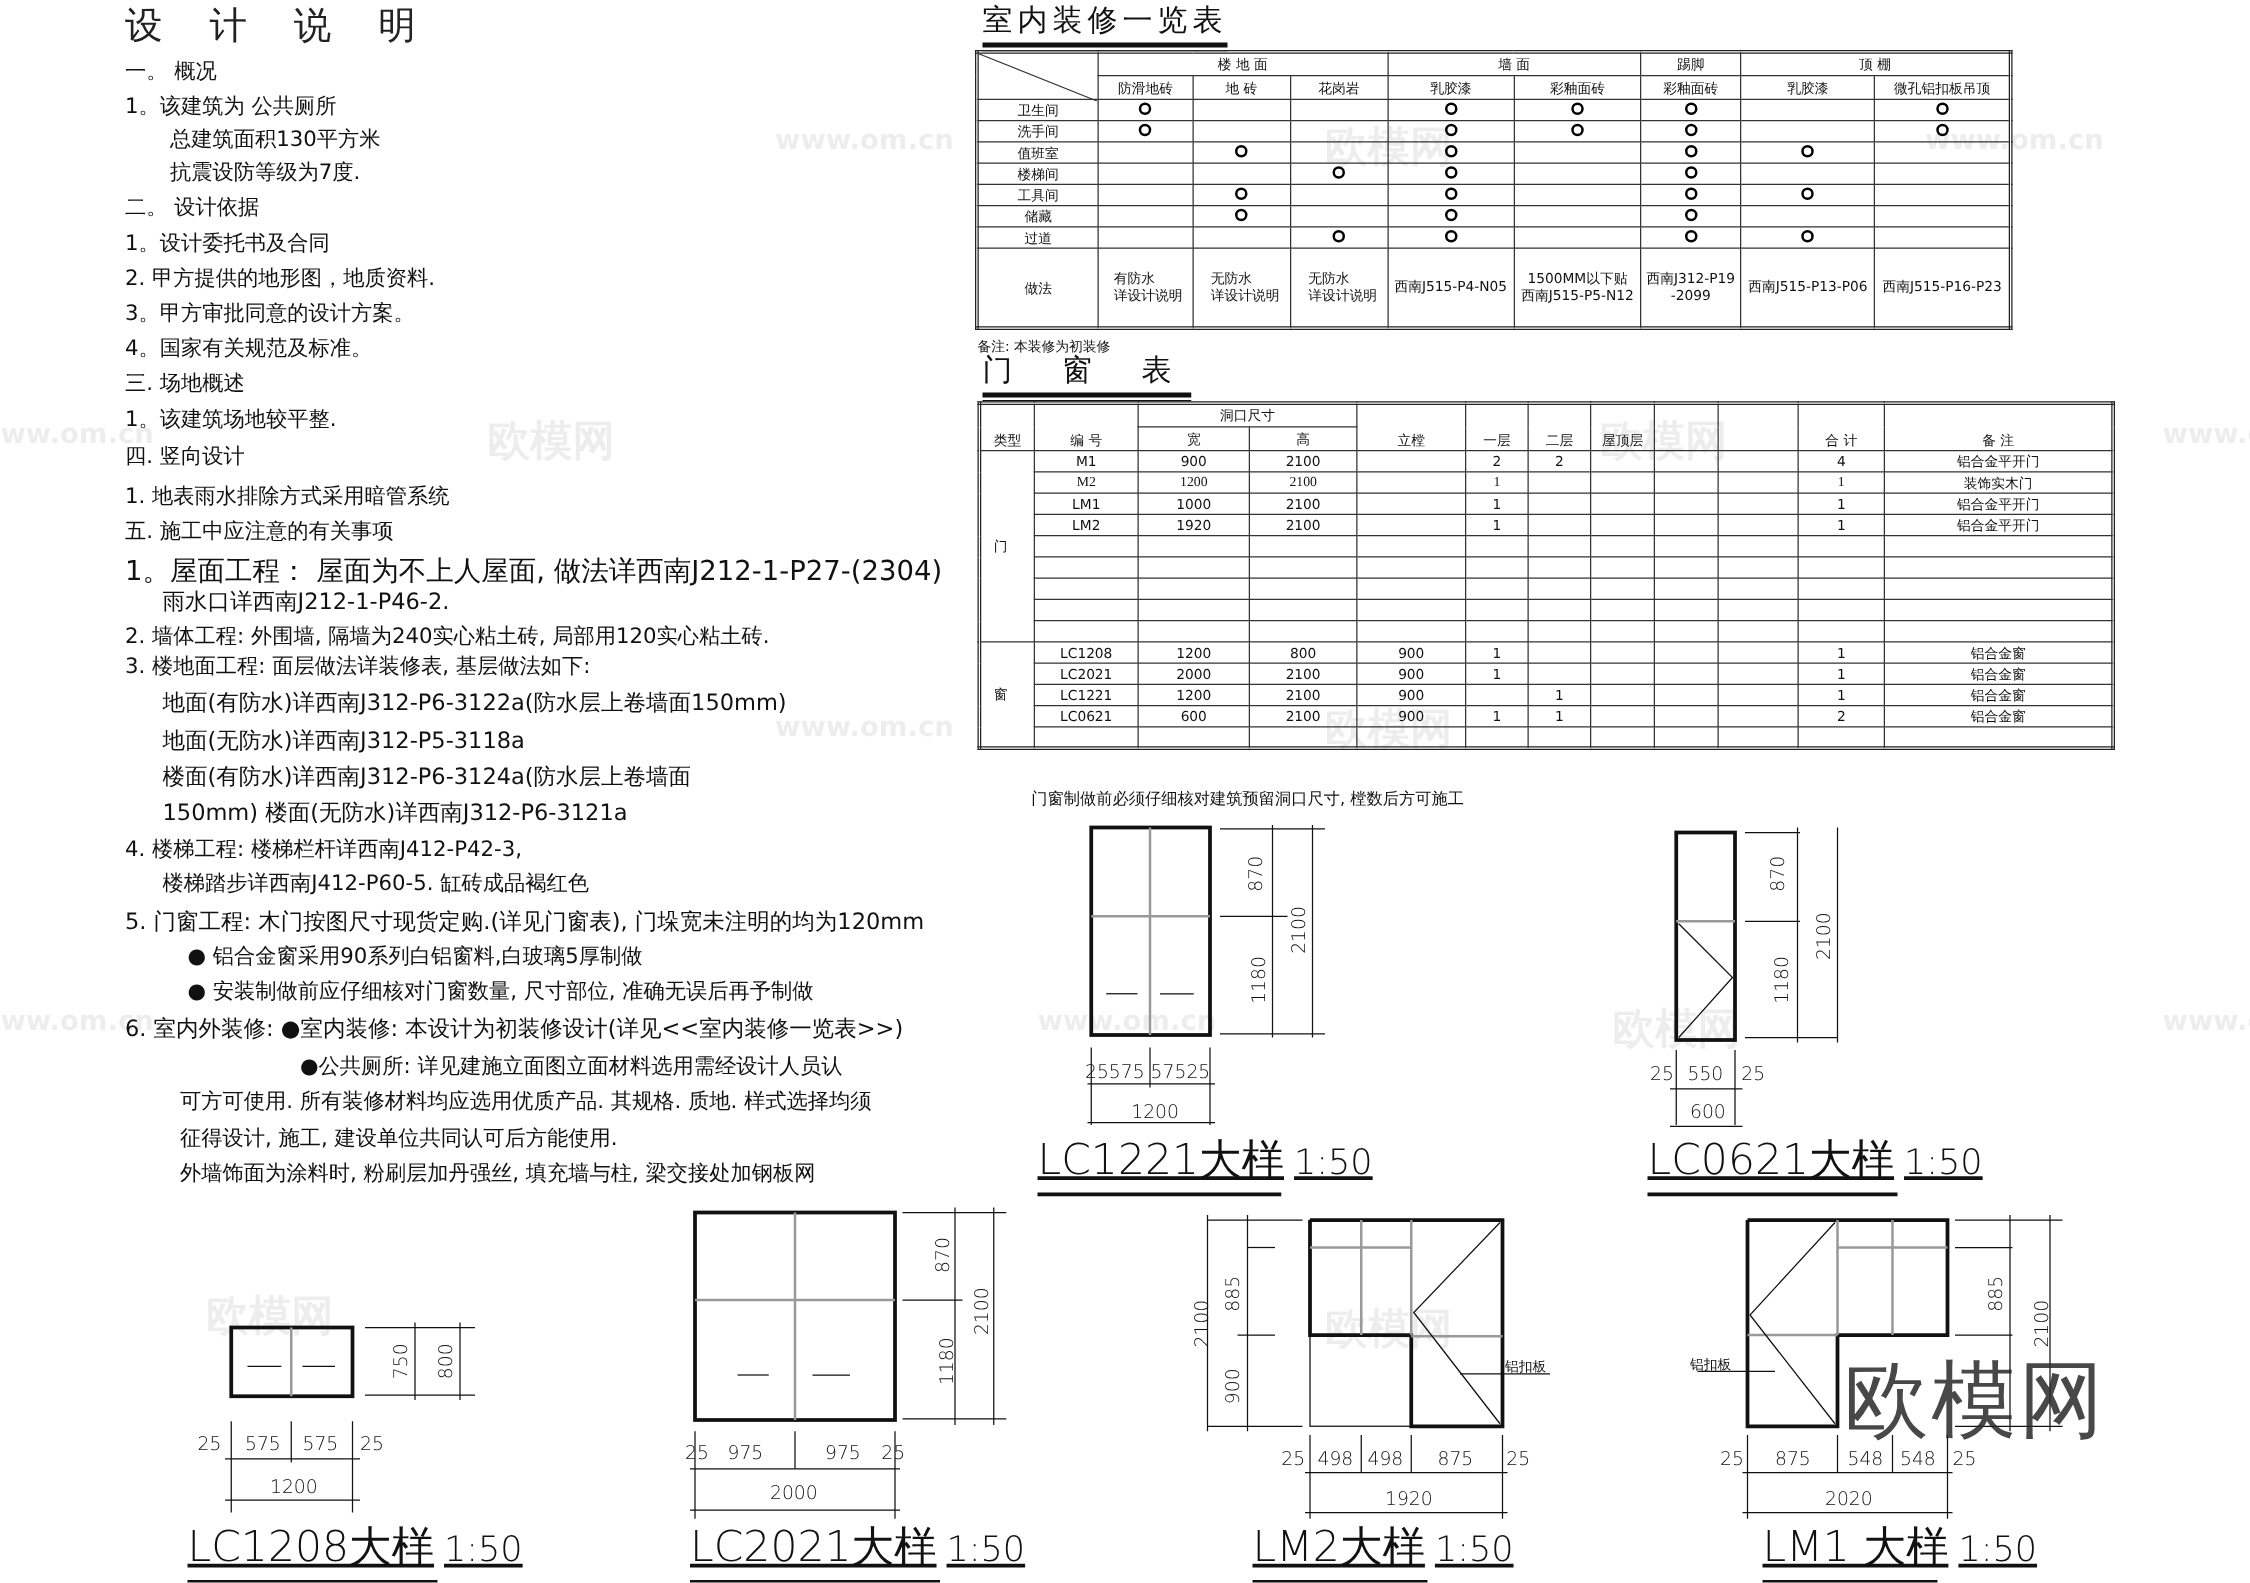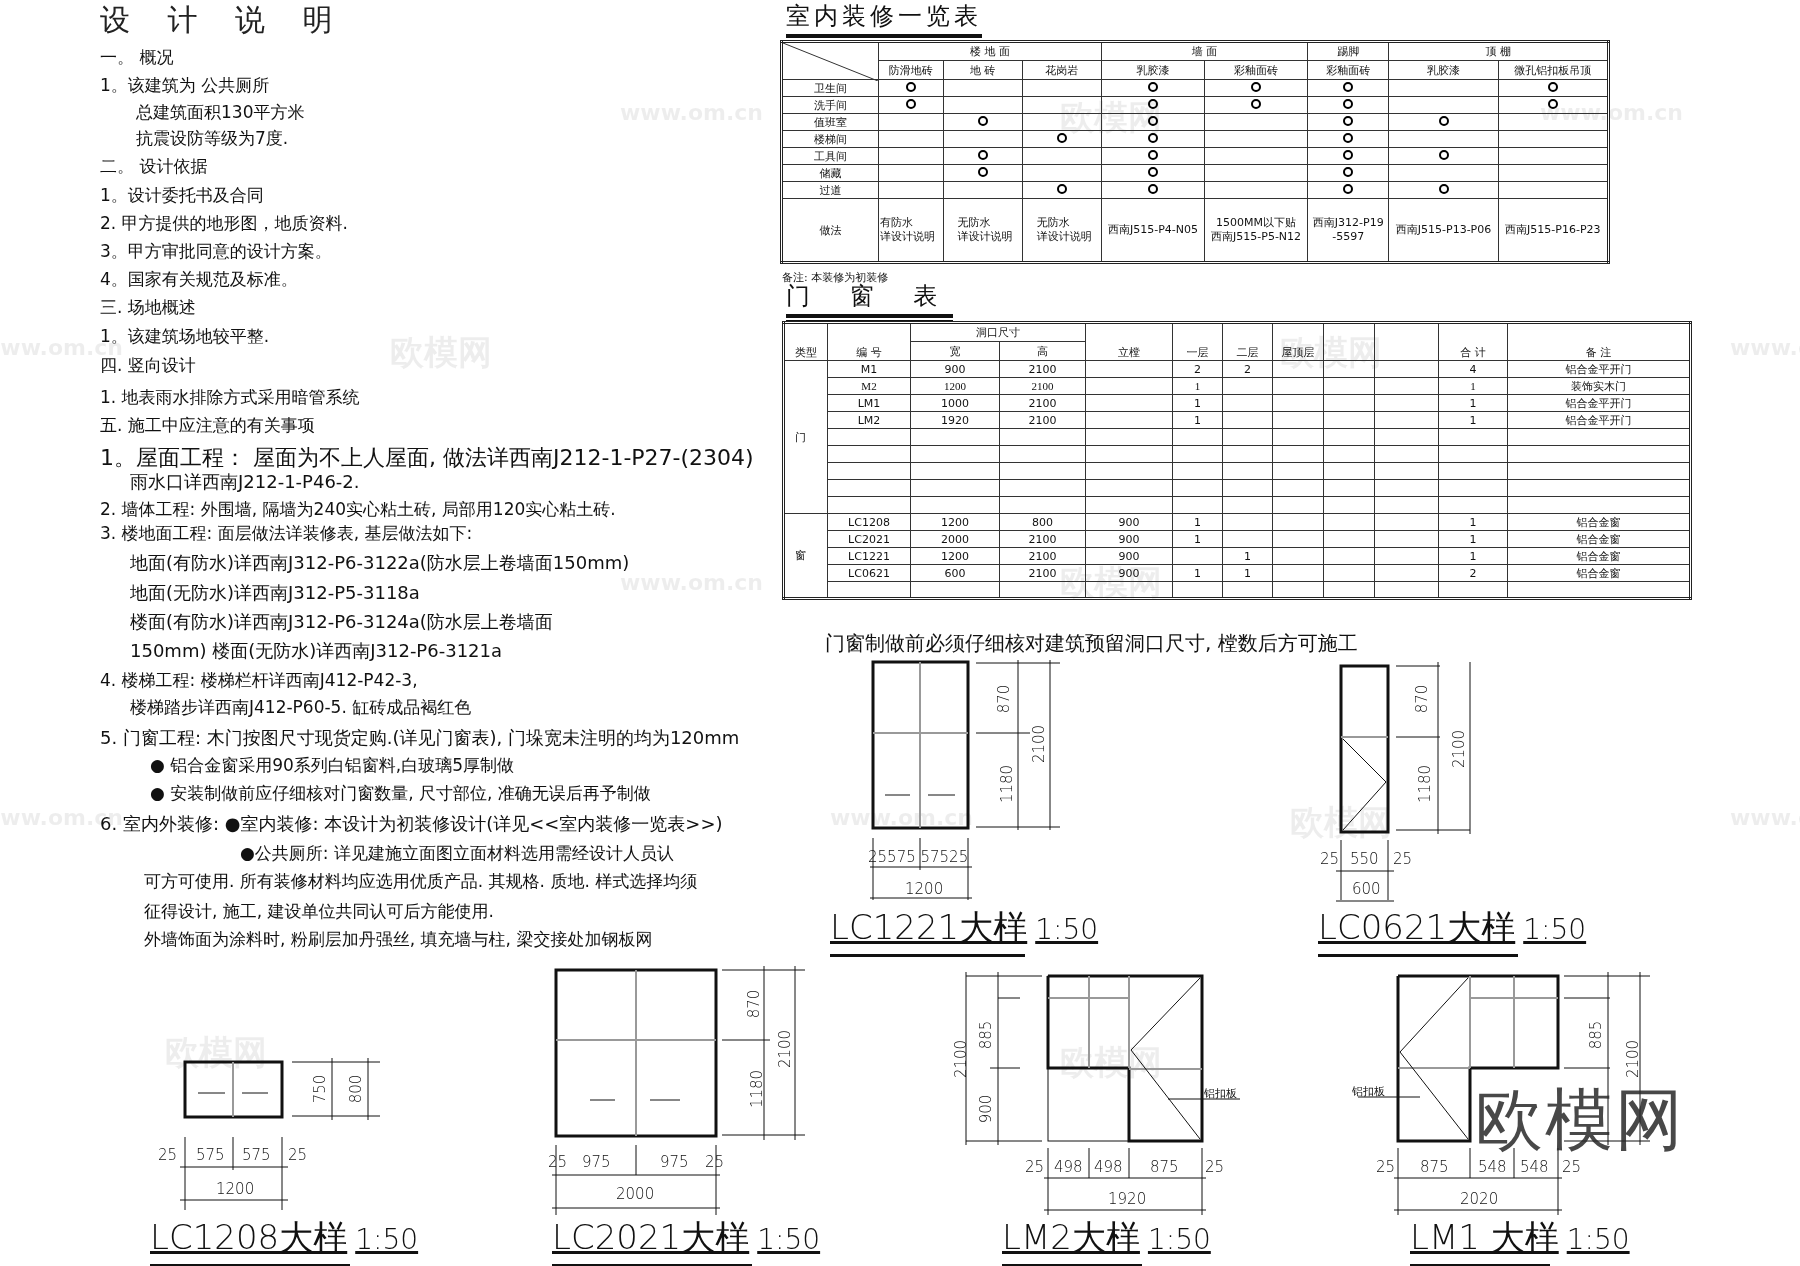"有防水" td.sm { padding-left: 1px -> 12px }
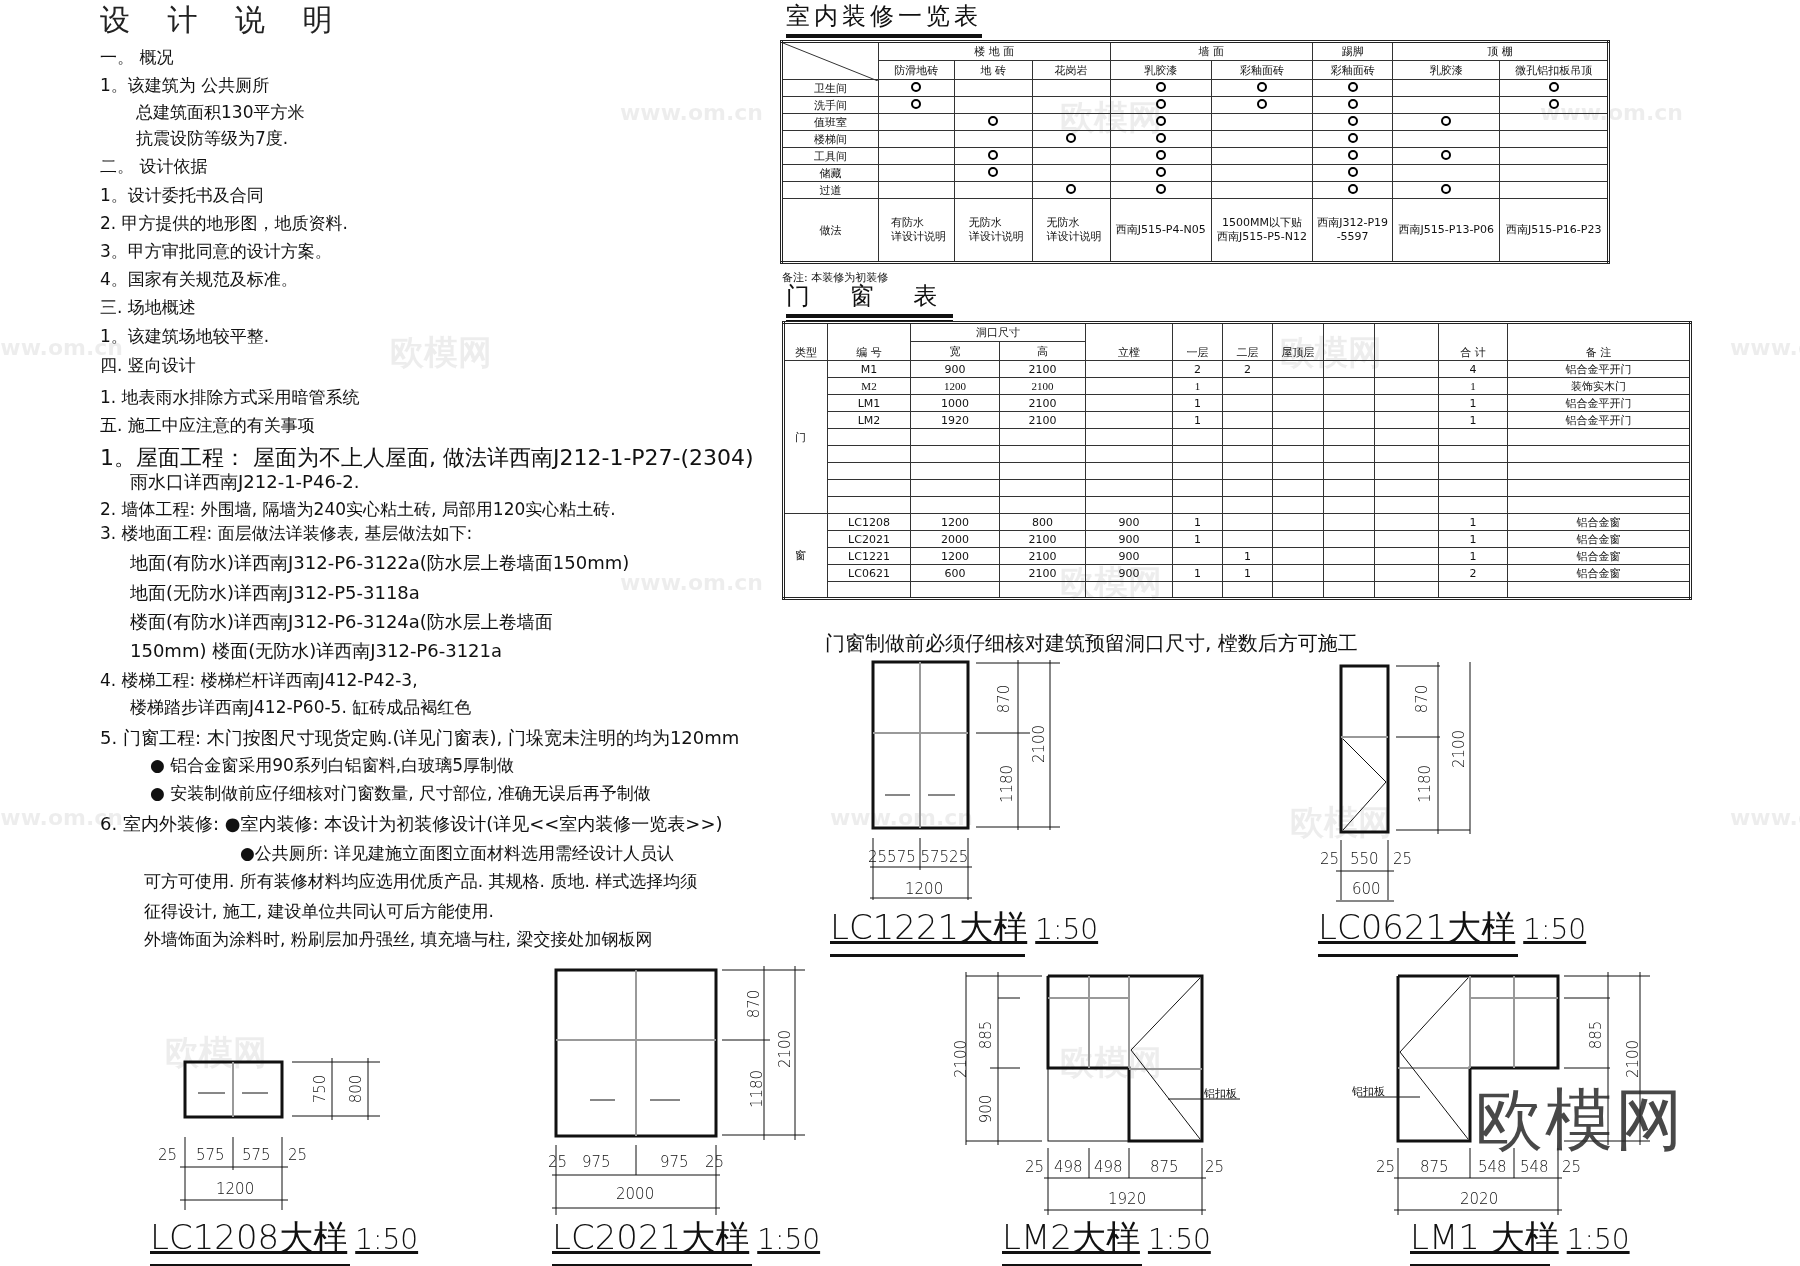"西南J312-P19" td.sm { text: -5597 -> -2099 }
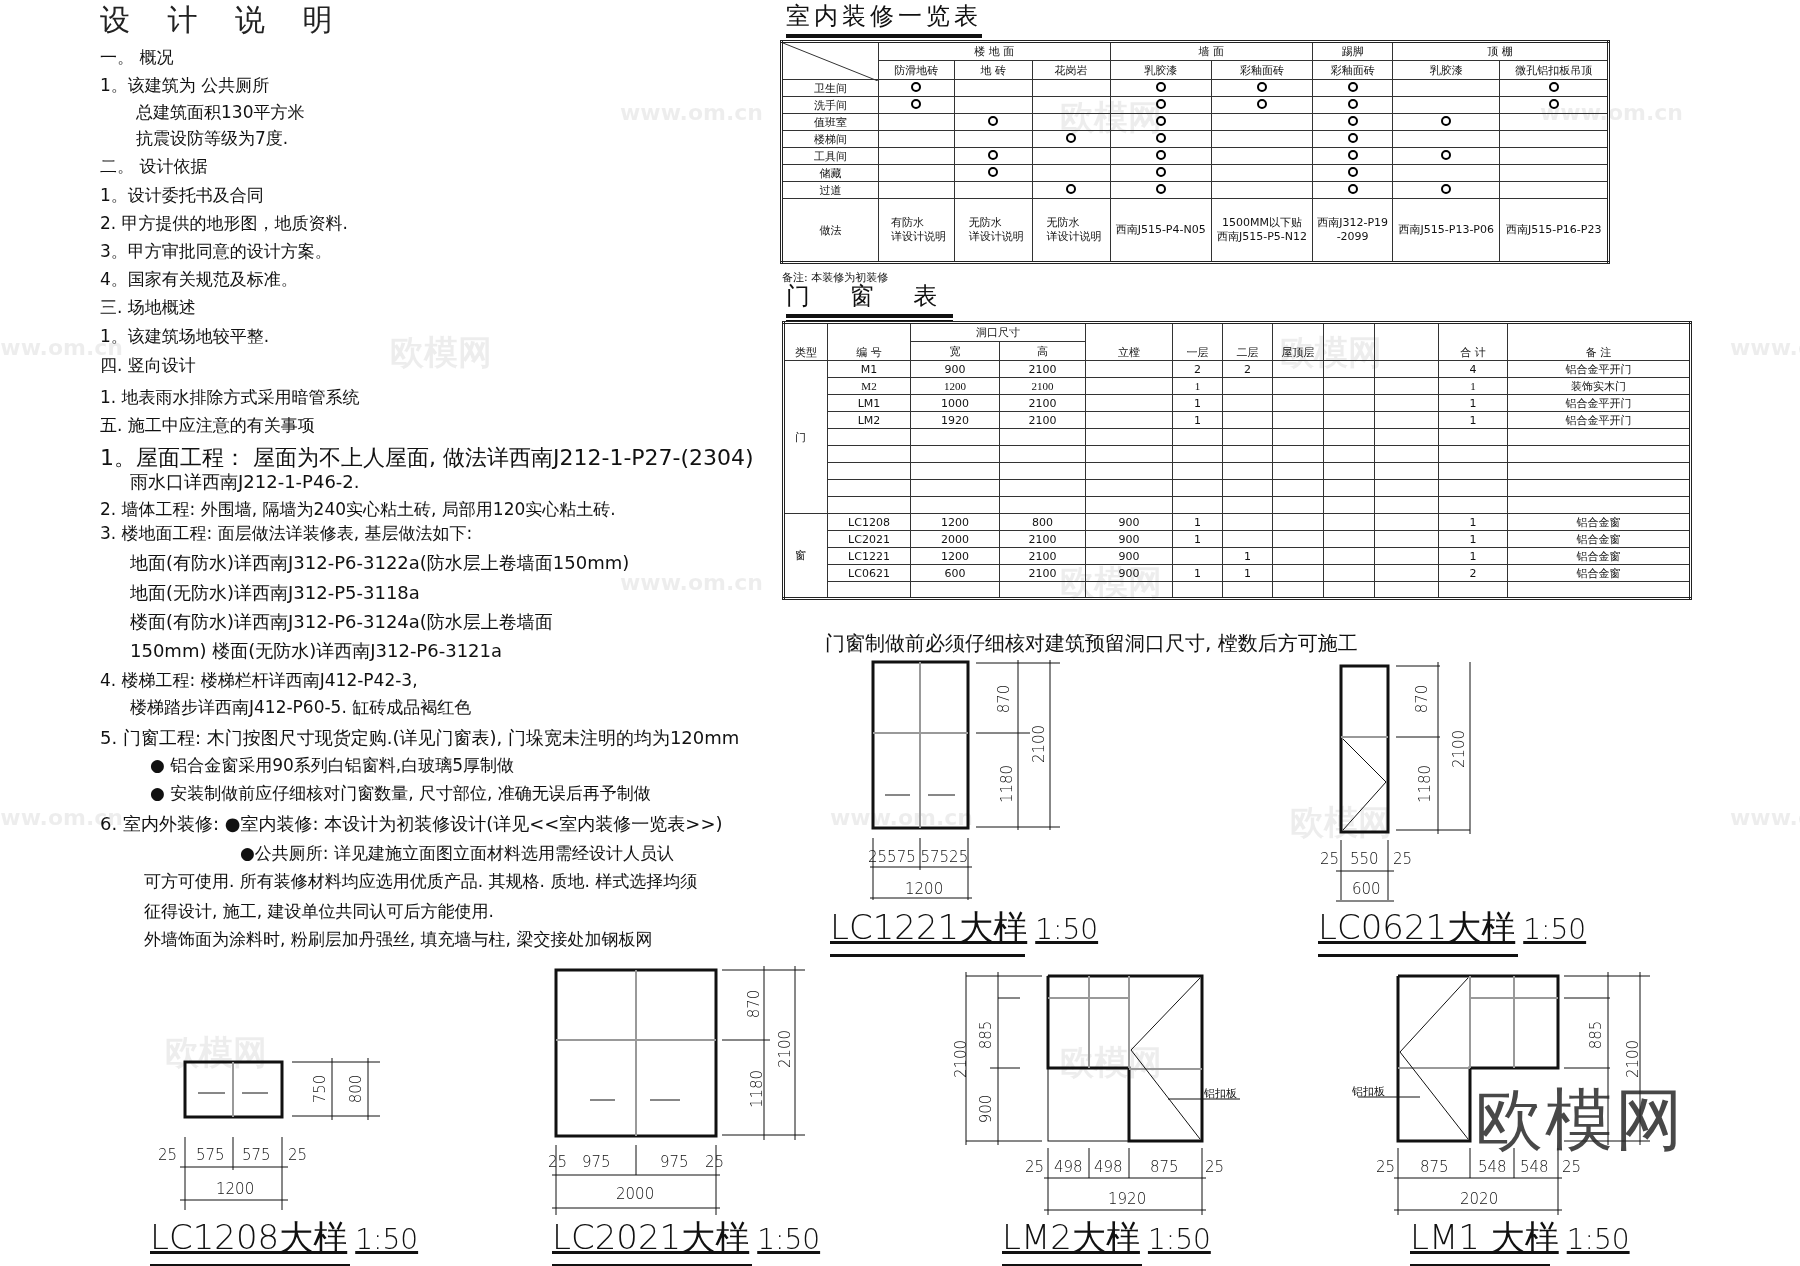"门窗制做前必须仔细核对建筑预留洞口尺寸, 樘数后方可施工" div.abs { font-size: 20px -> 13px }
